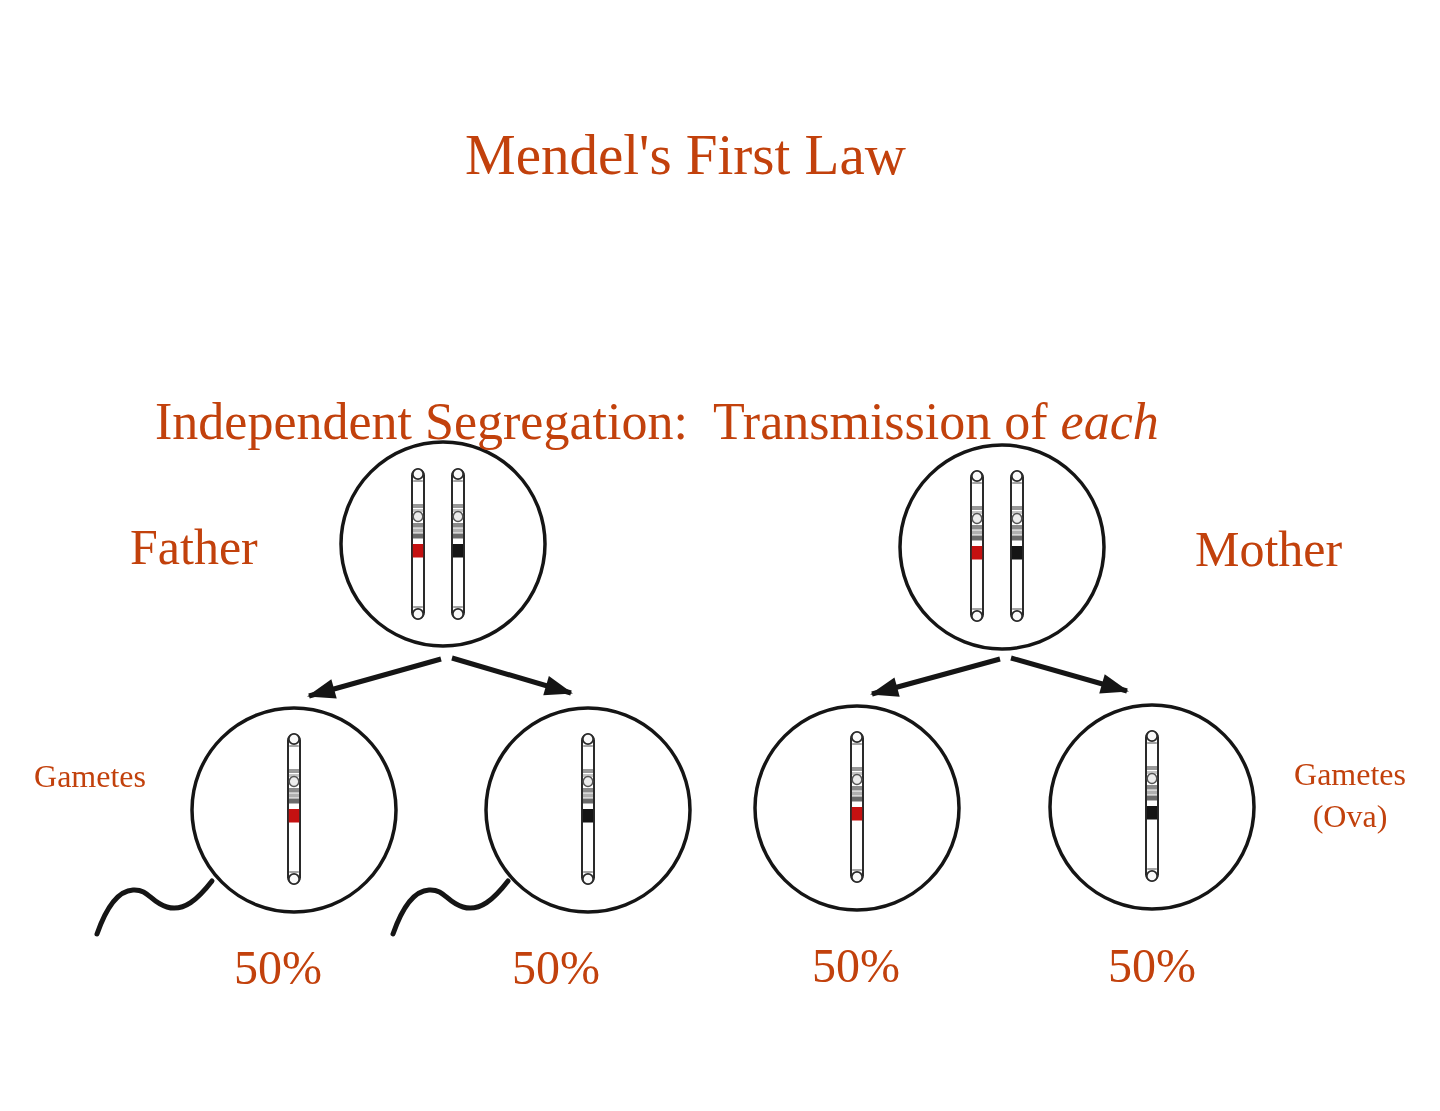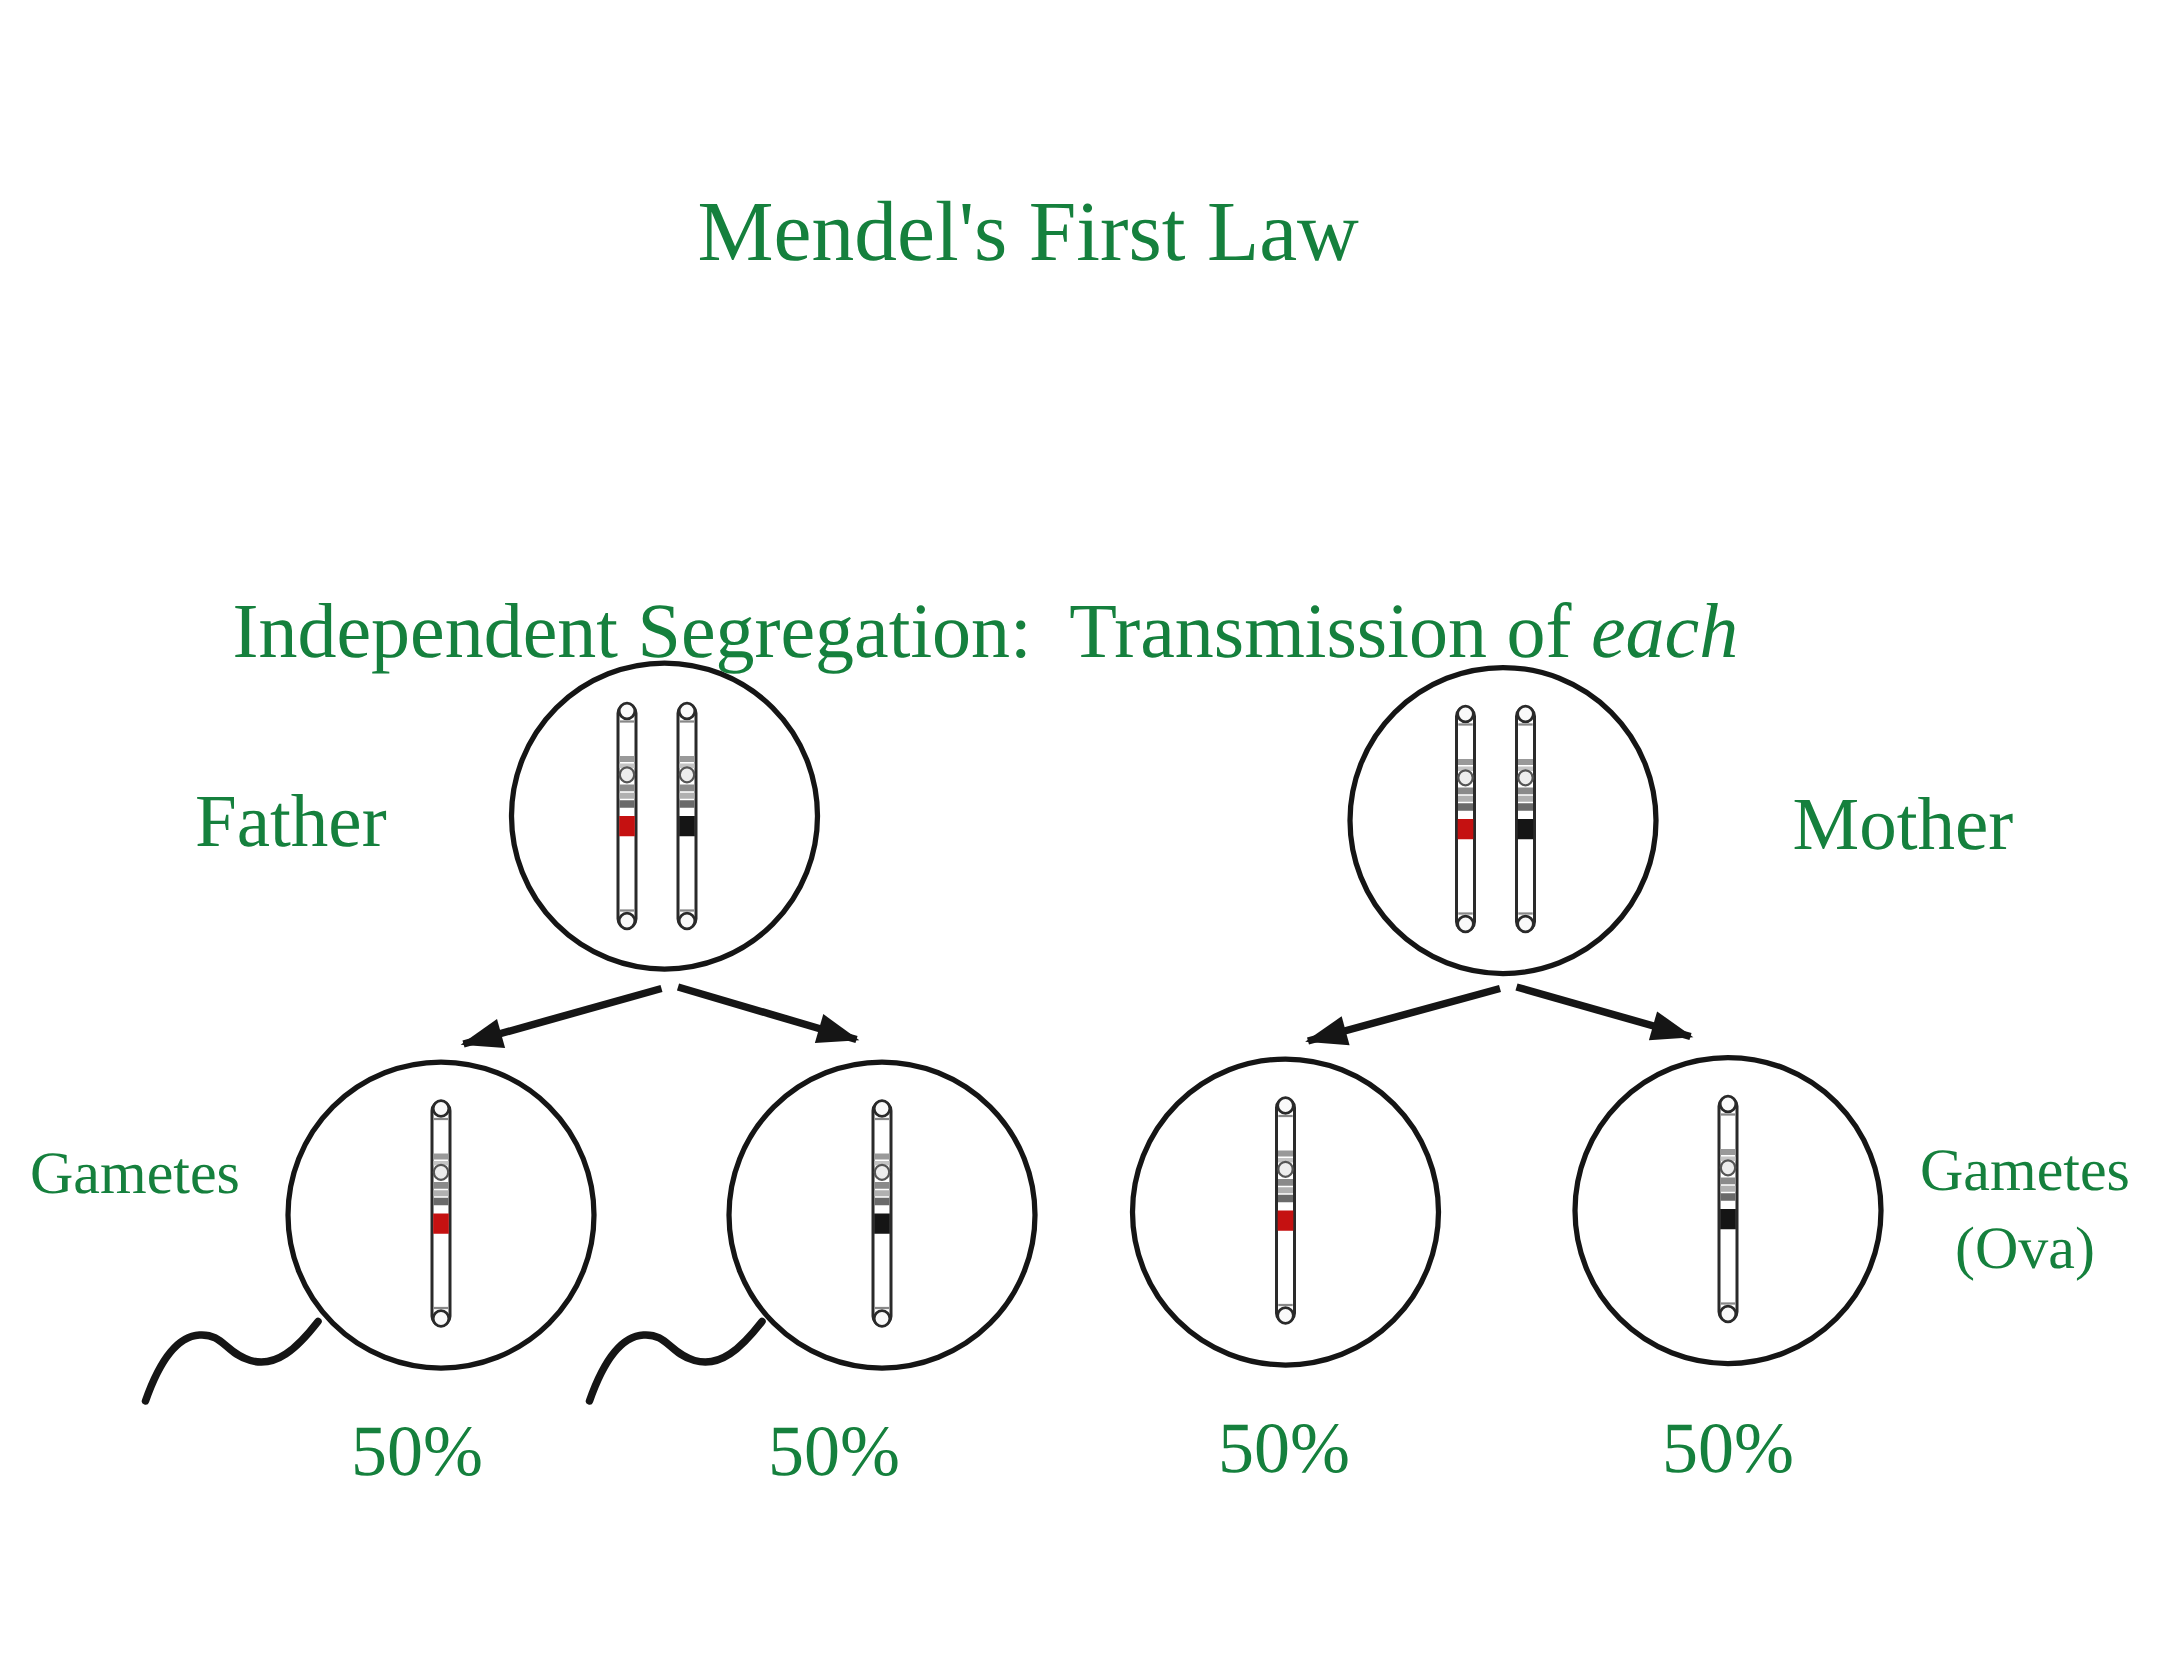"Mendel's First Law" .slide { color: #15803d -> #c2410c }
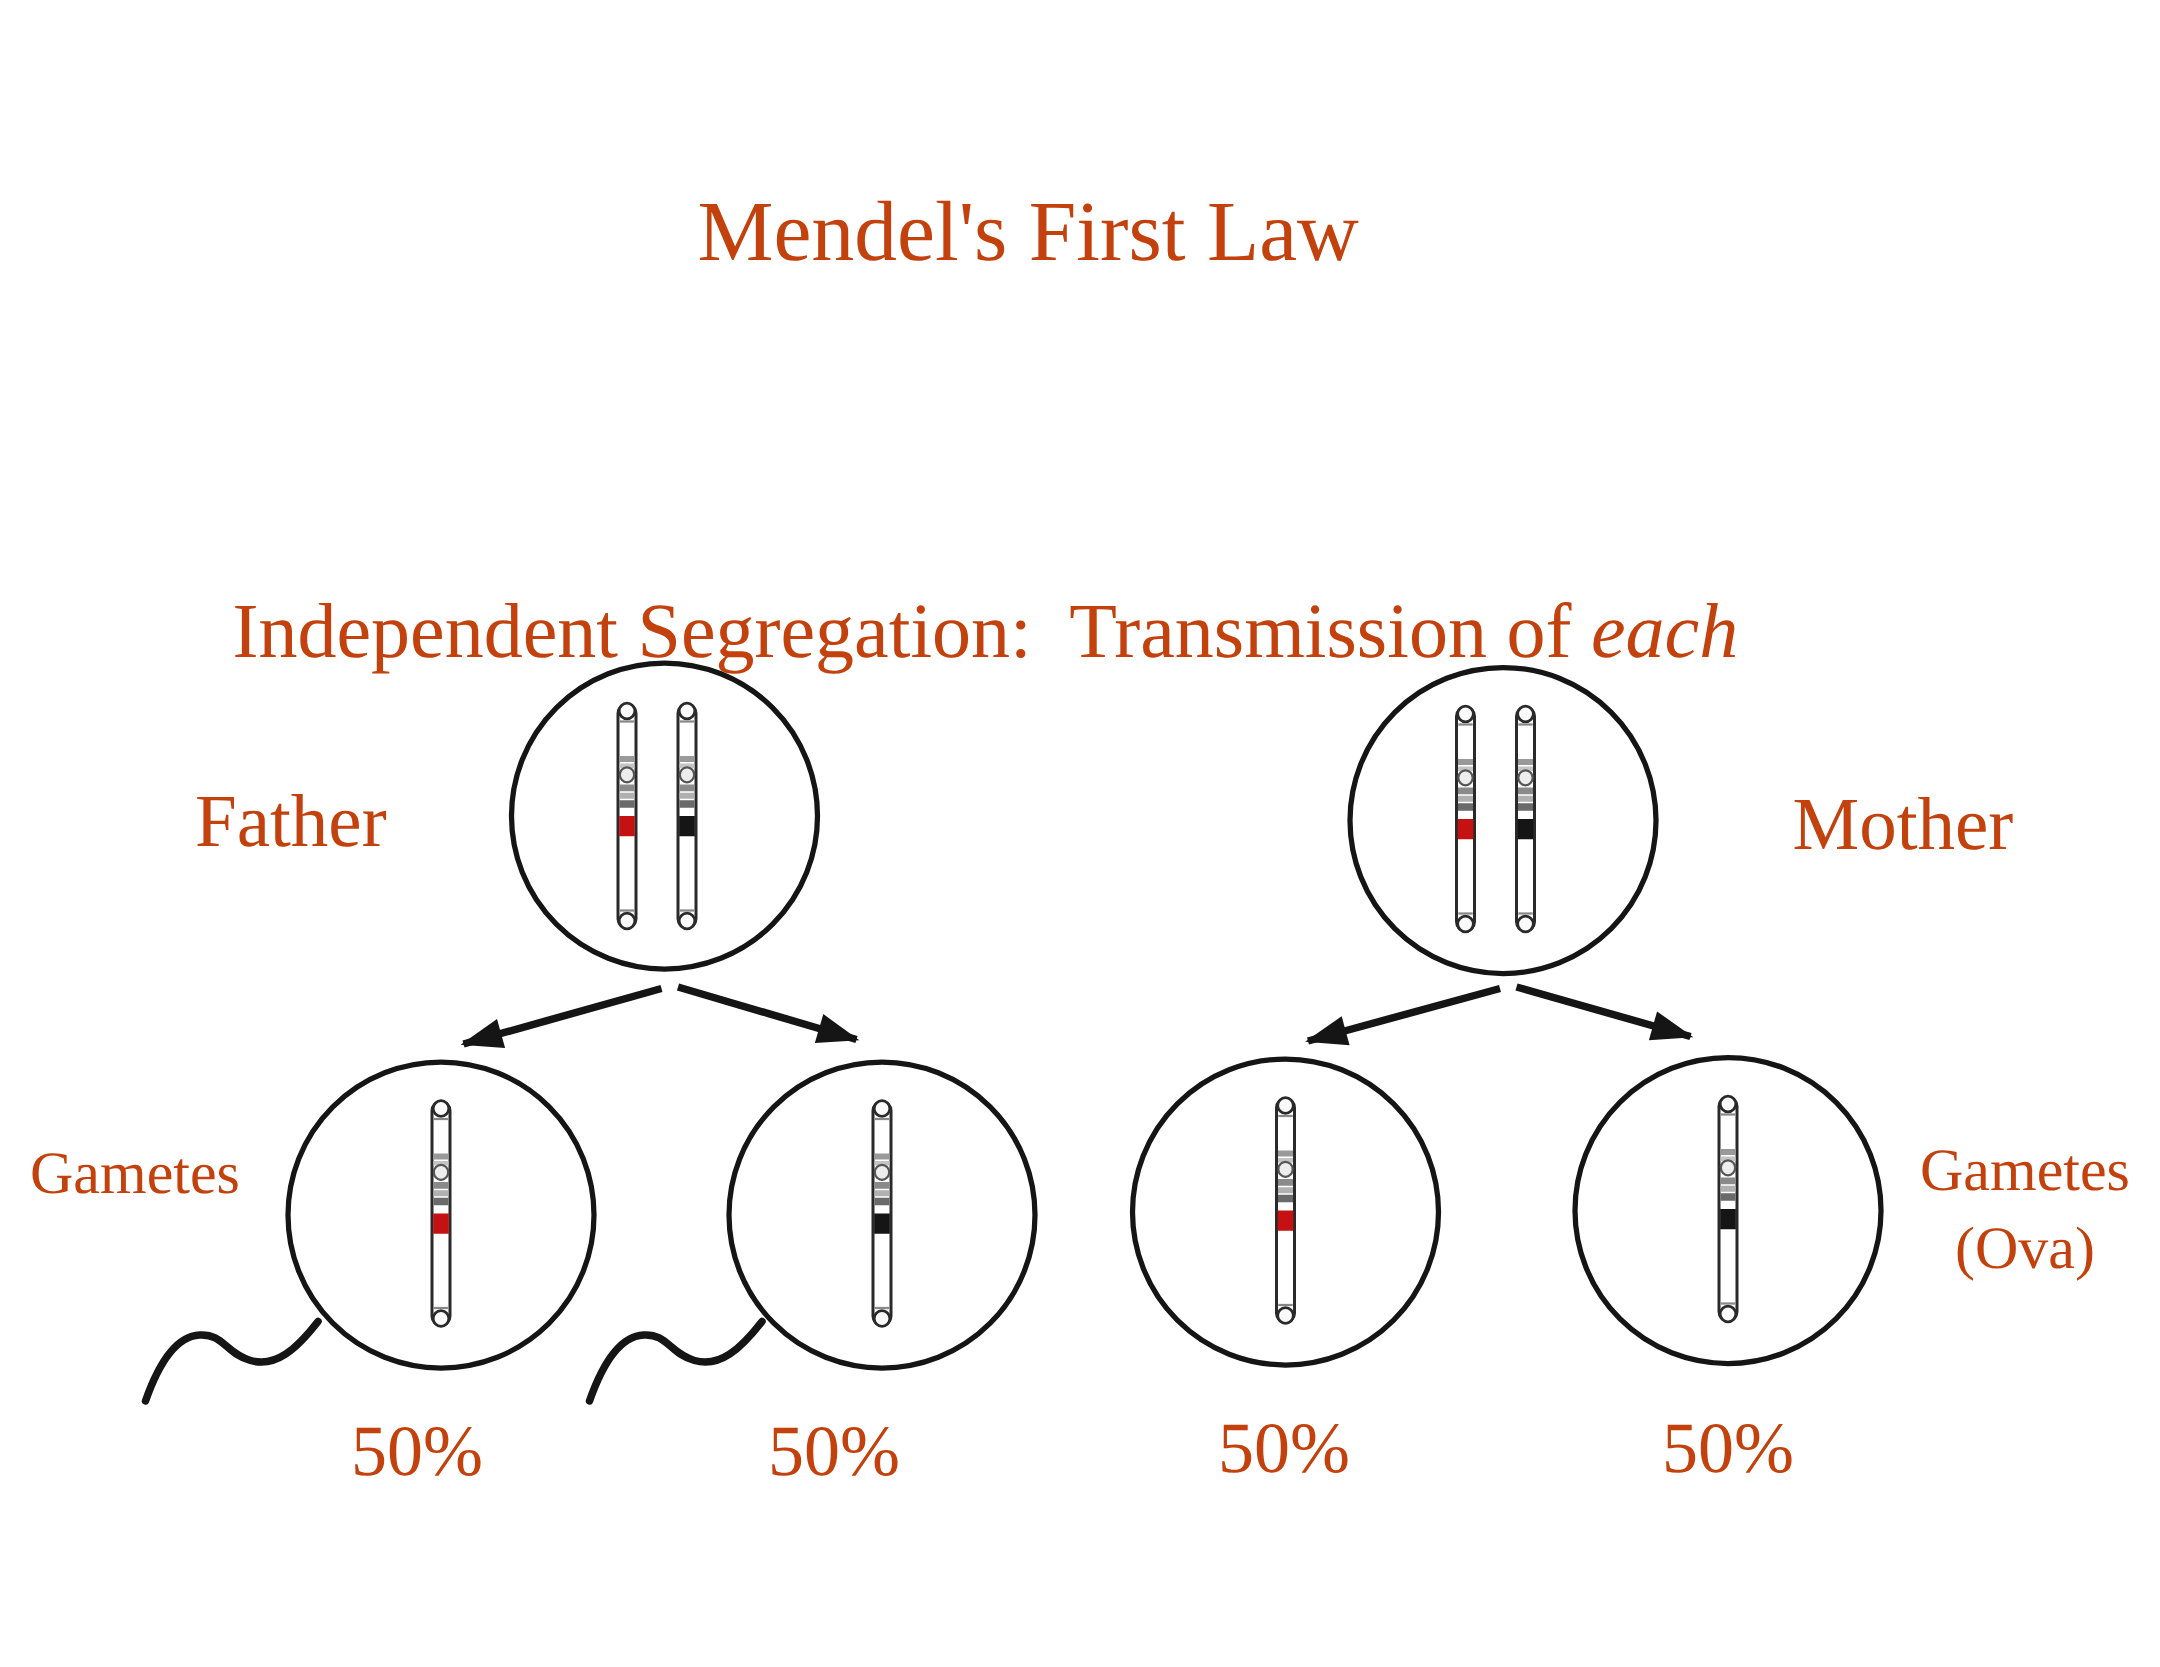"Gametes" .gamete-label { font-size: 40px -> 32px }
